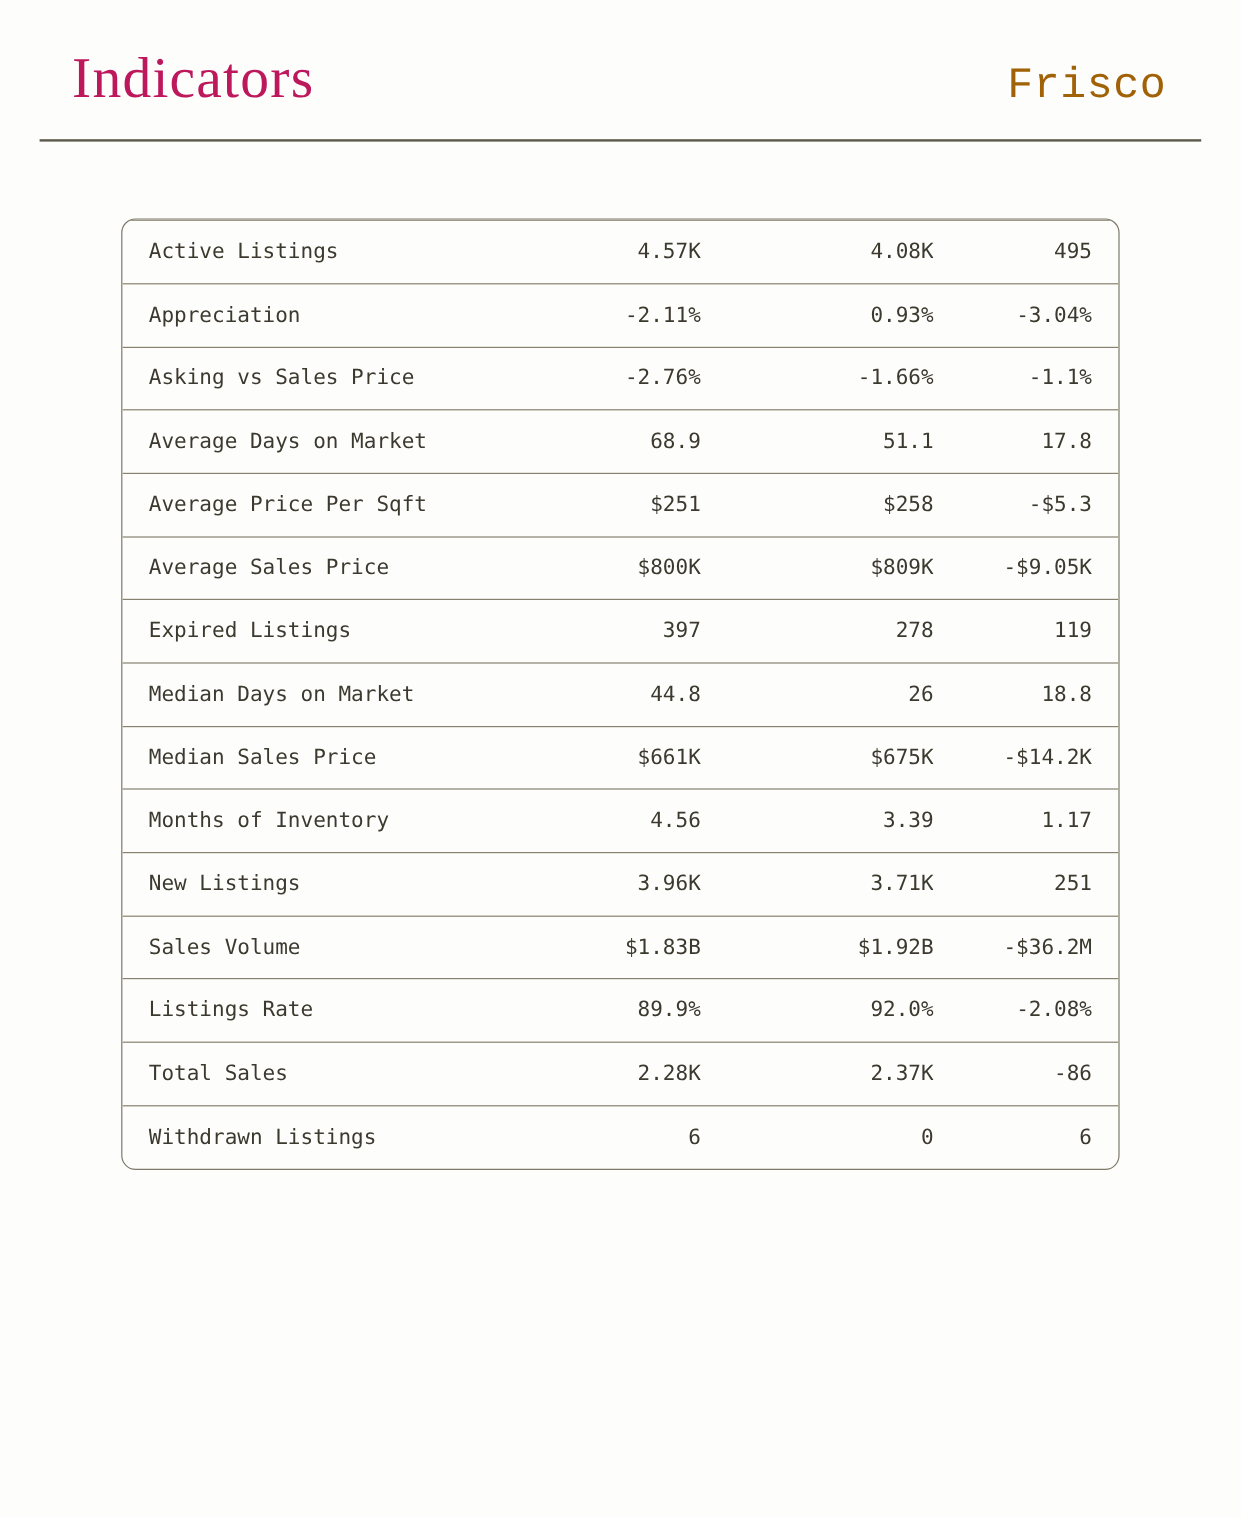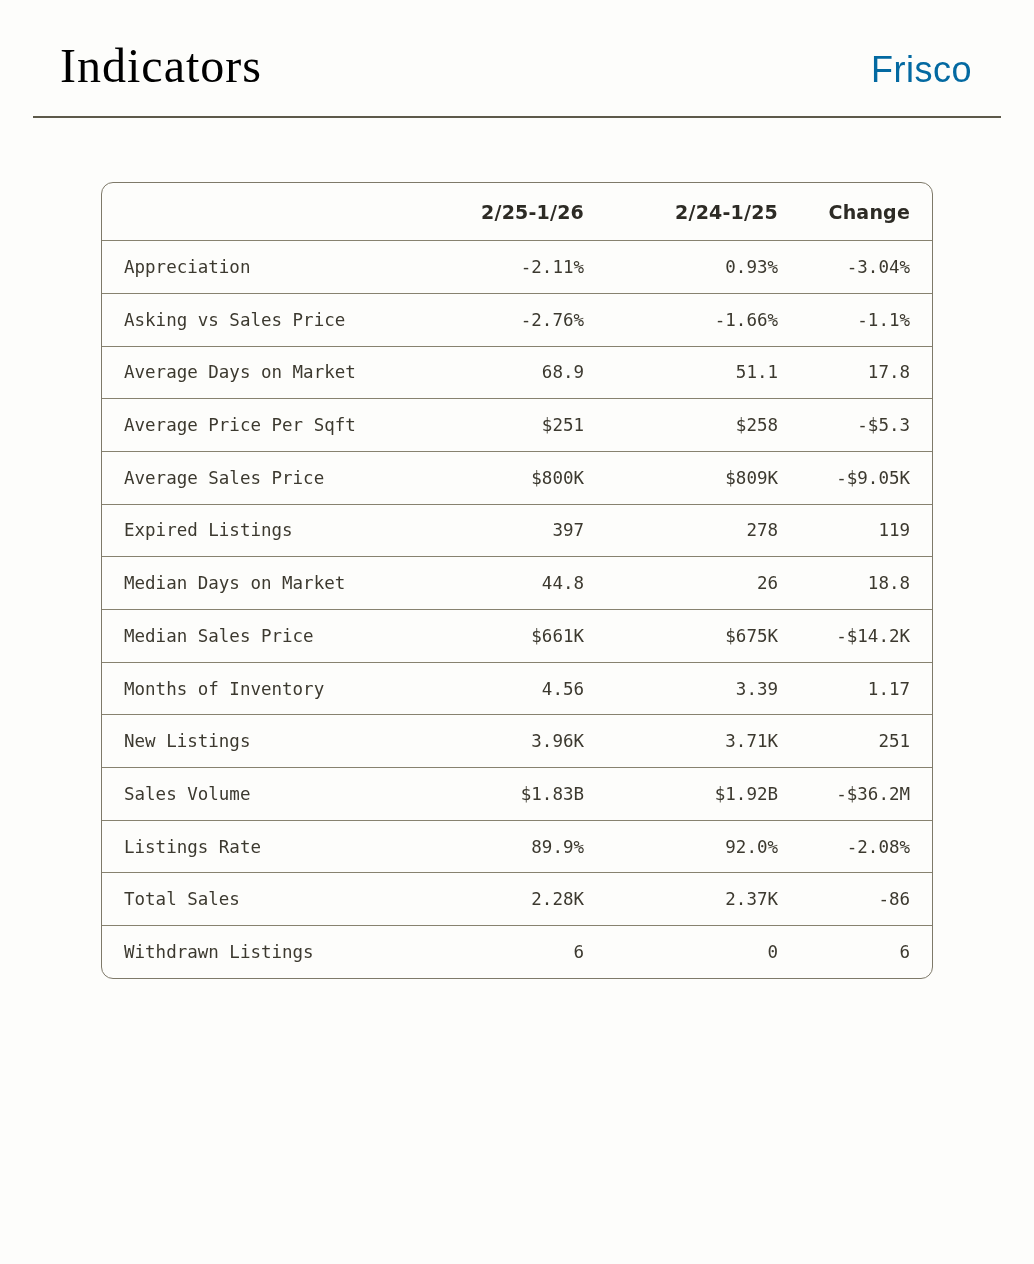"Indicators" .page-title { color: #000000 -> #be185d }
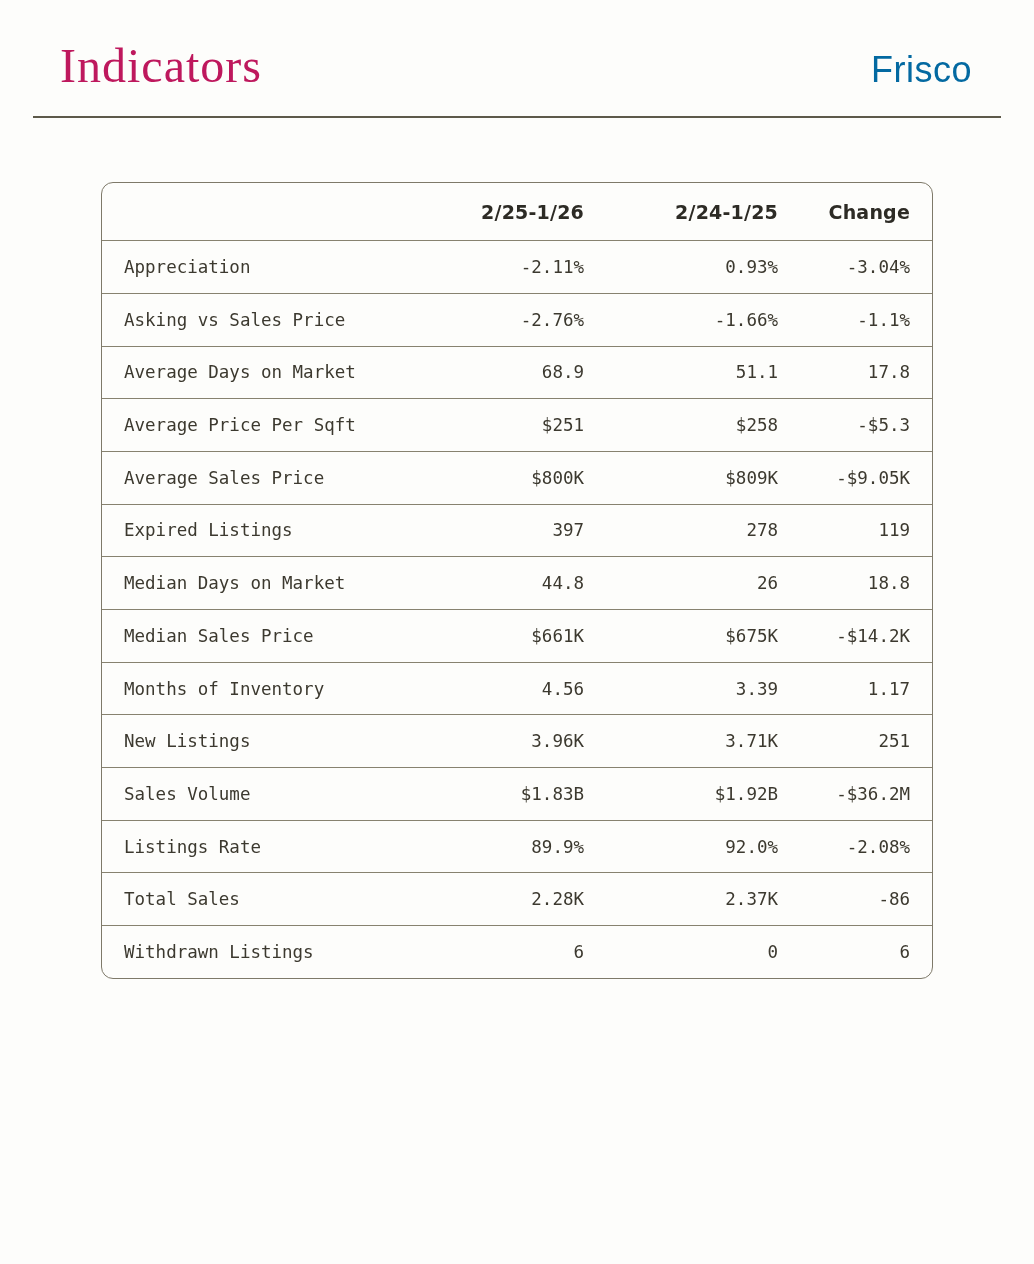"Frisco" .region-label { color: #0369a1 -> #a16207; font-family: Liberation Sans, sans-serif -> Liberation Mono, monospace }
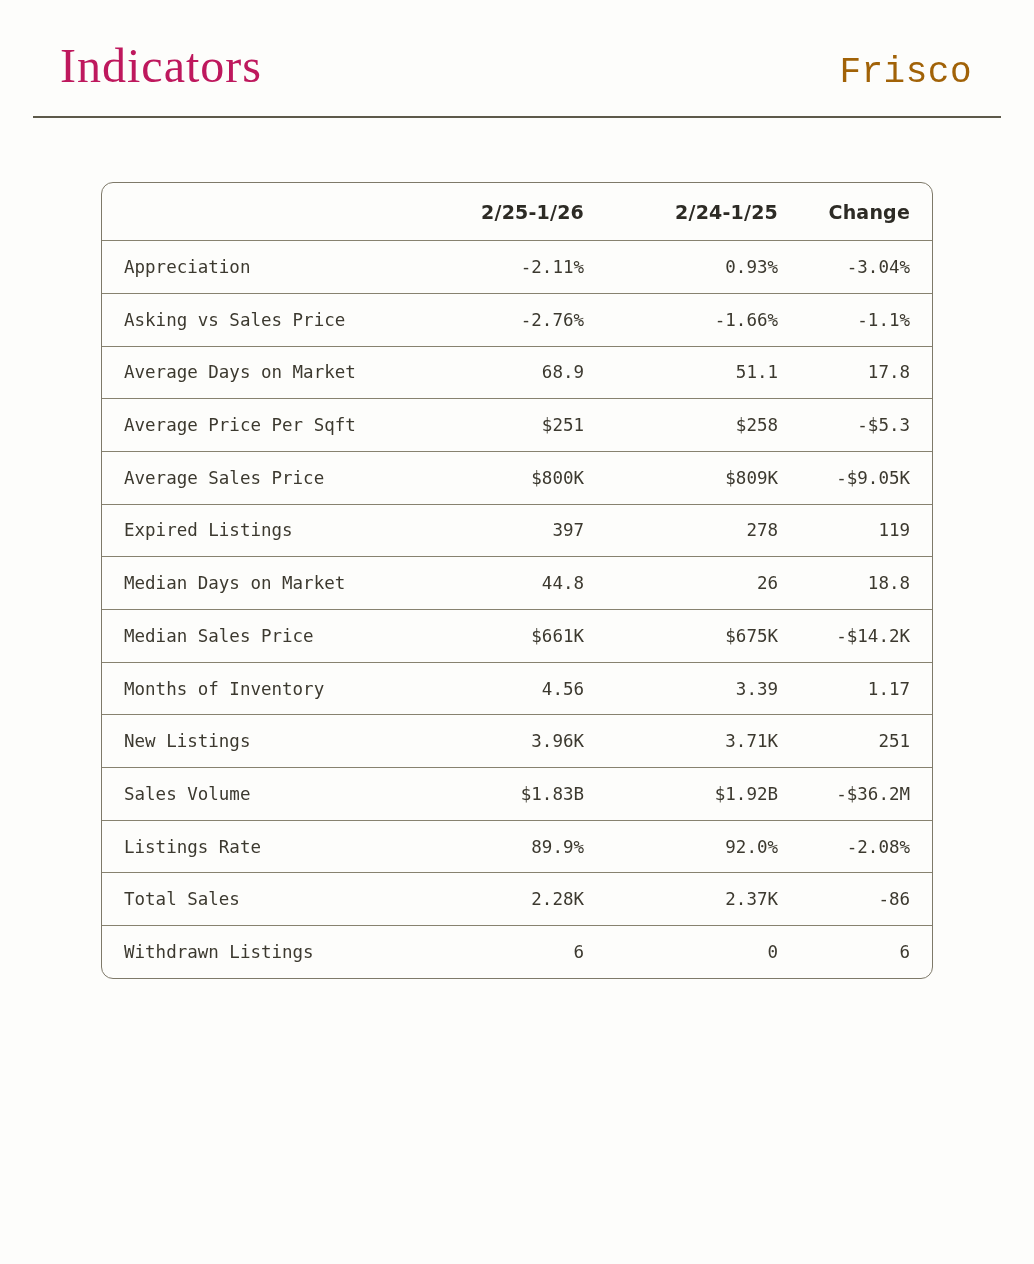"Active Listings" div.row { html: none -> <div> <div>Active Listings</div> <div>4.57K</div> <div>4.08K</div> <div>495</div> </div> }
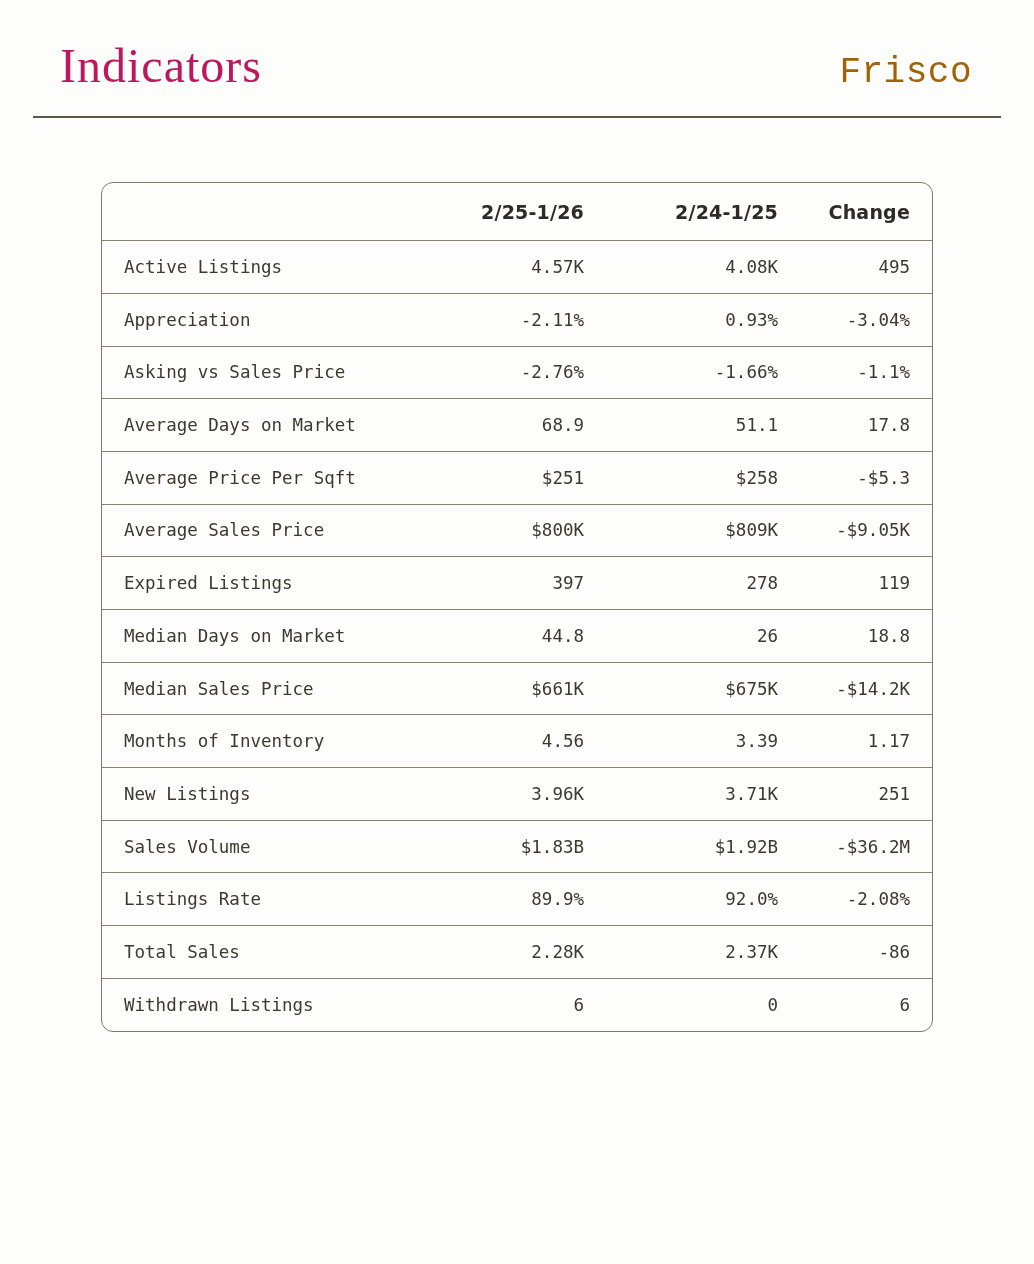"2/25-1/26" div.row { html: <div> <div></div> <div>2/25-1/26</div> <div>2/24-1/25</div> <div>Change</div> </div> -> none }
